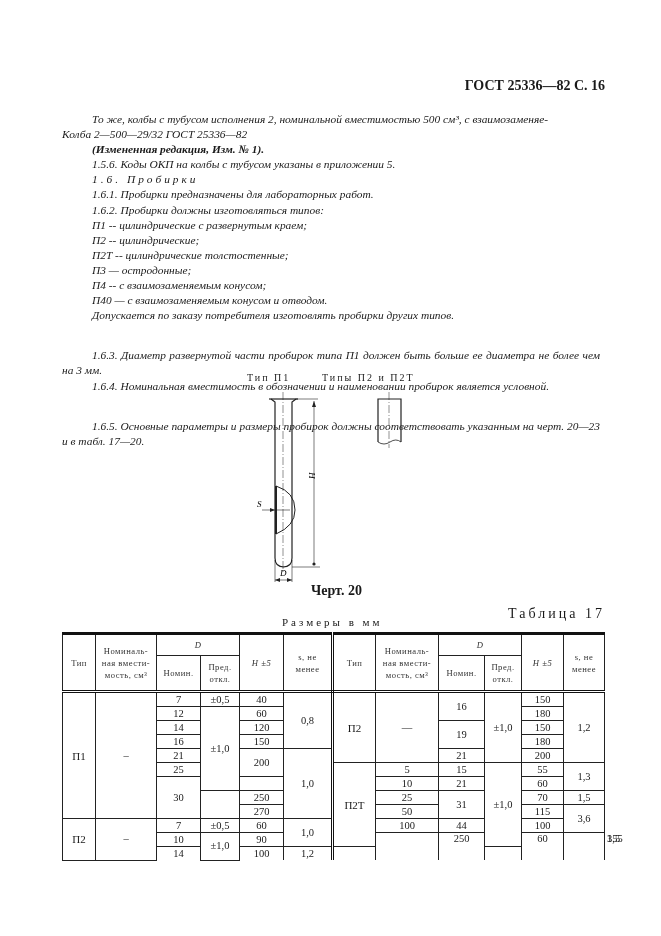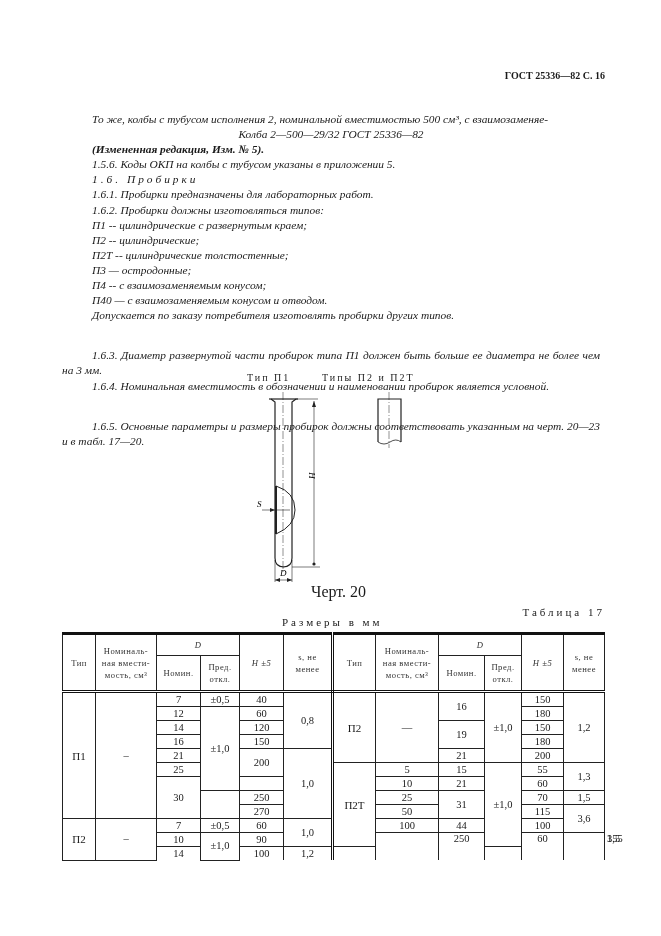"ГОСТ 25336—82 С. 16" .page-header { font-size: 10px -> 14px; top: 70px -> 78px }
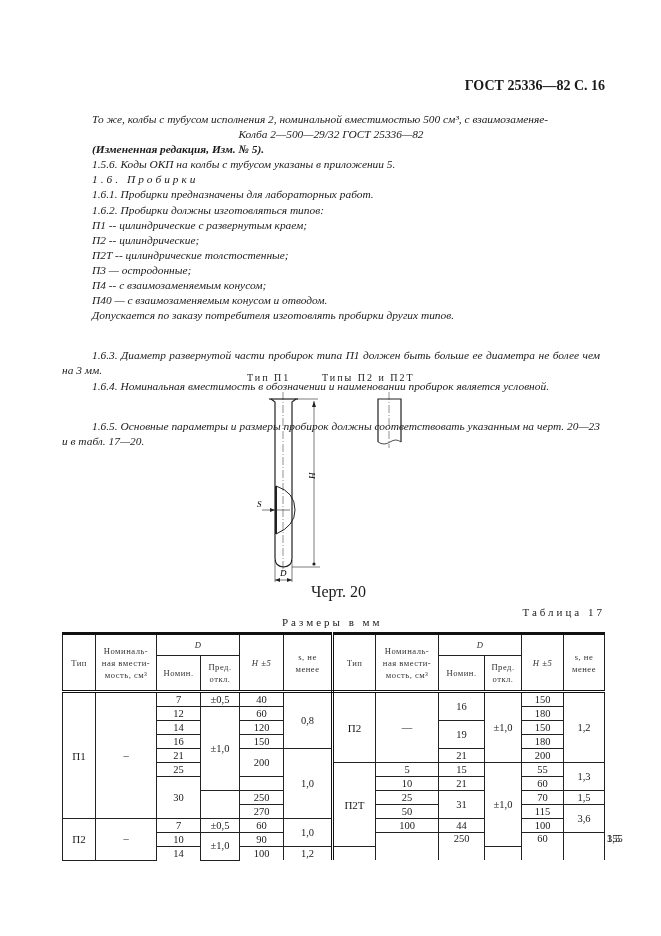"Колба 2—500—29/32 ГОСТ 25336—82" .center { text-align: center -> left }
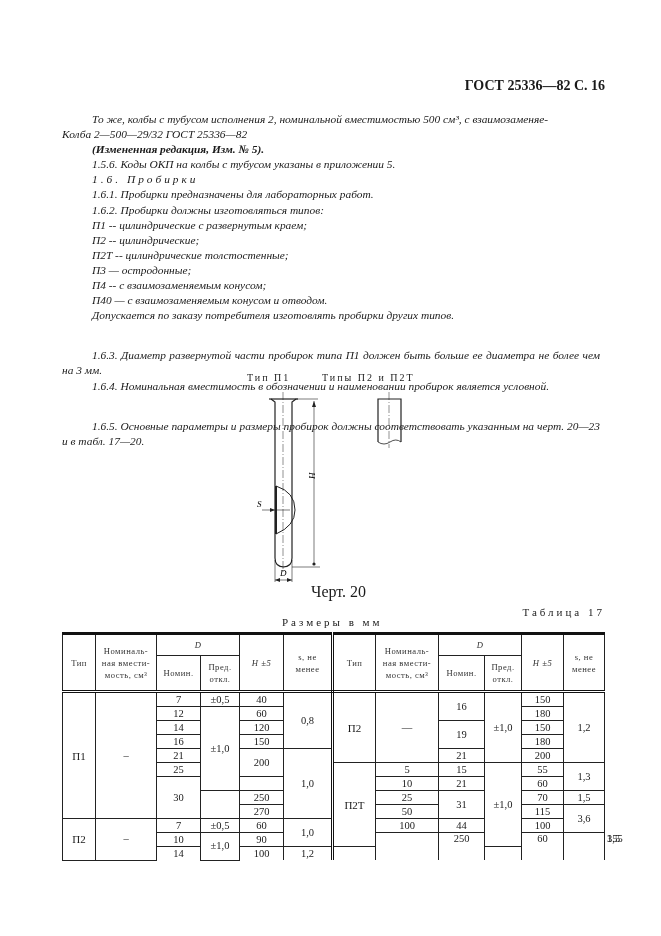"(Измененная редакция, Изм. № 5)." p.p { text: 5 -> 1 }
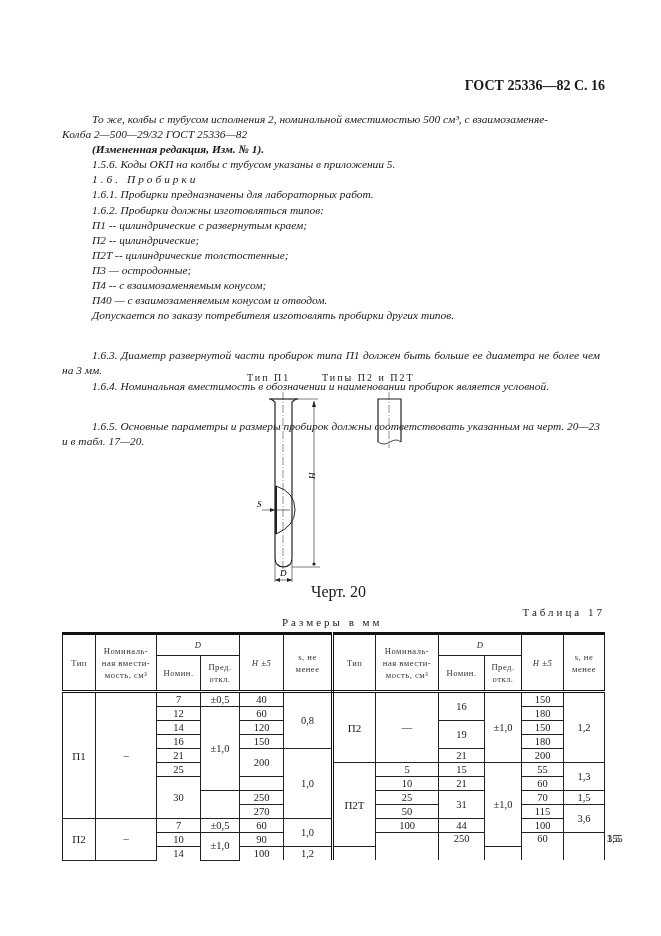"Черт. 20" .fig-caption { font-size: 16px -> 14px; font-weight: none -> bold }
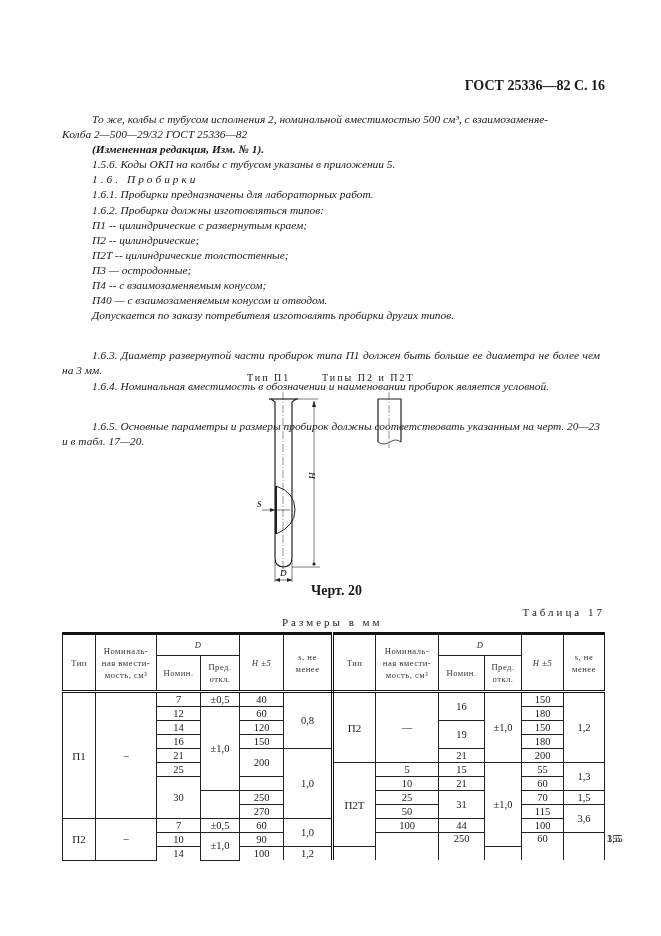"Таблица 17" .table-label { font-size: 11px -> 14px }
